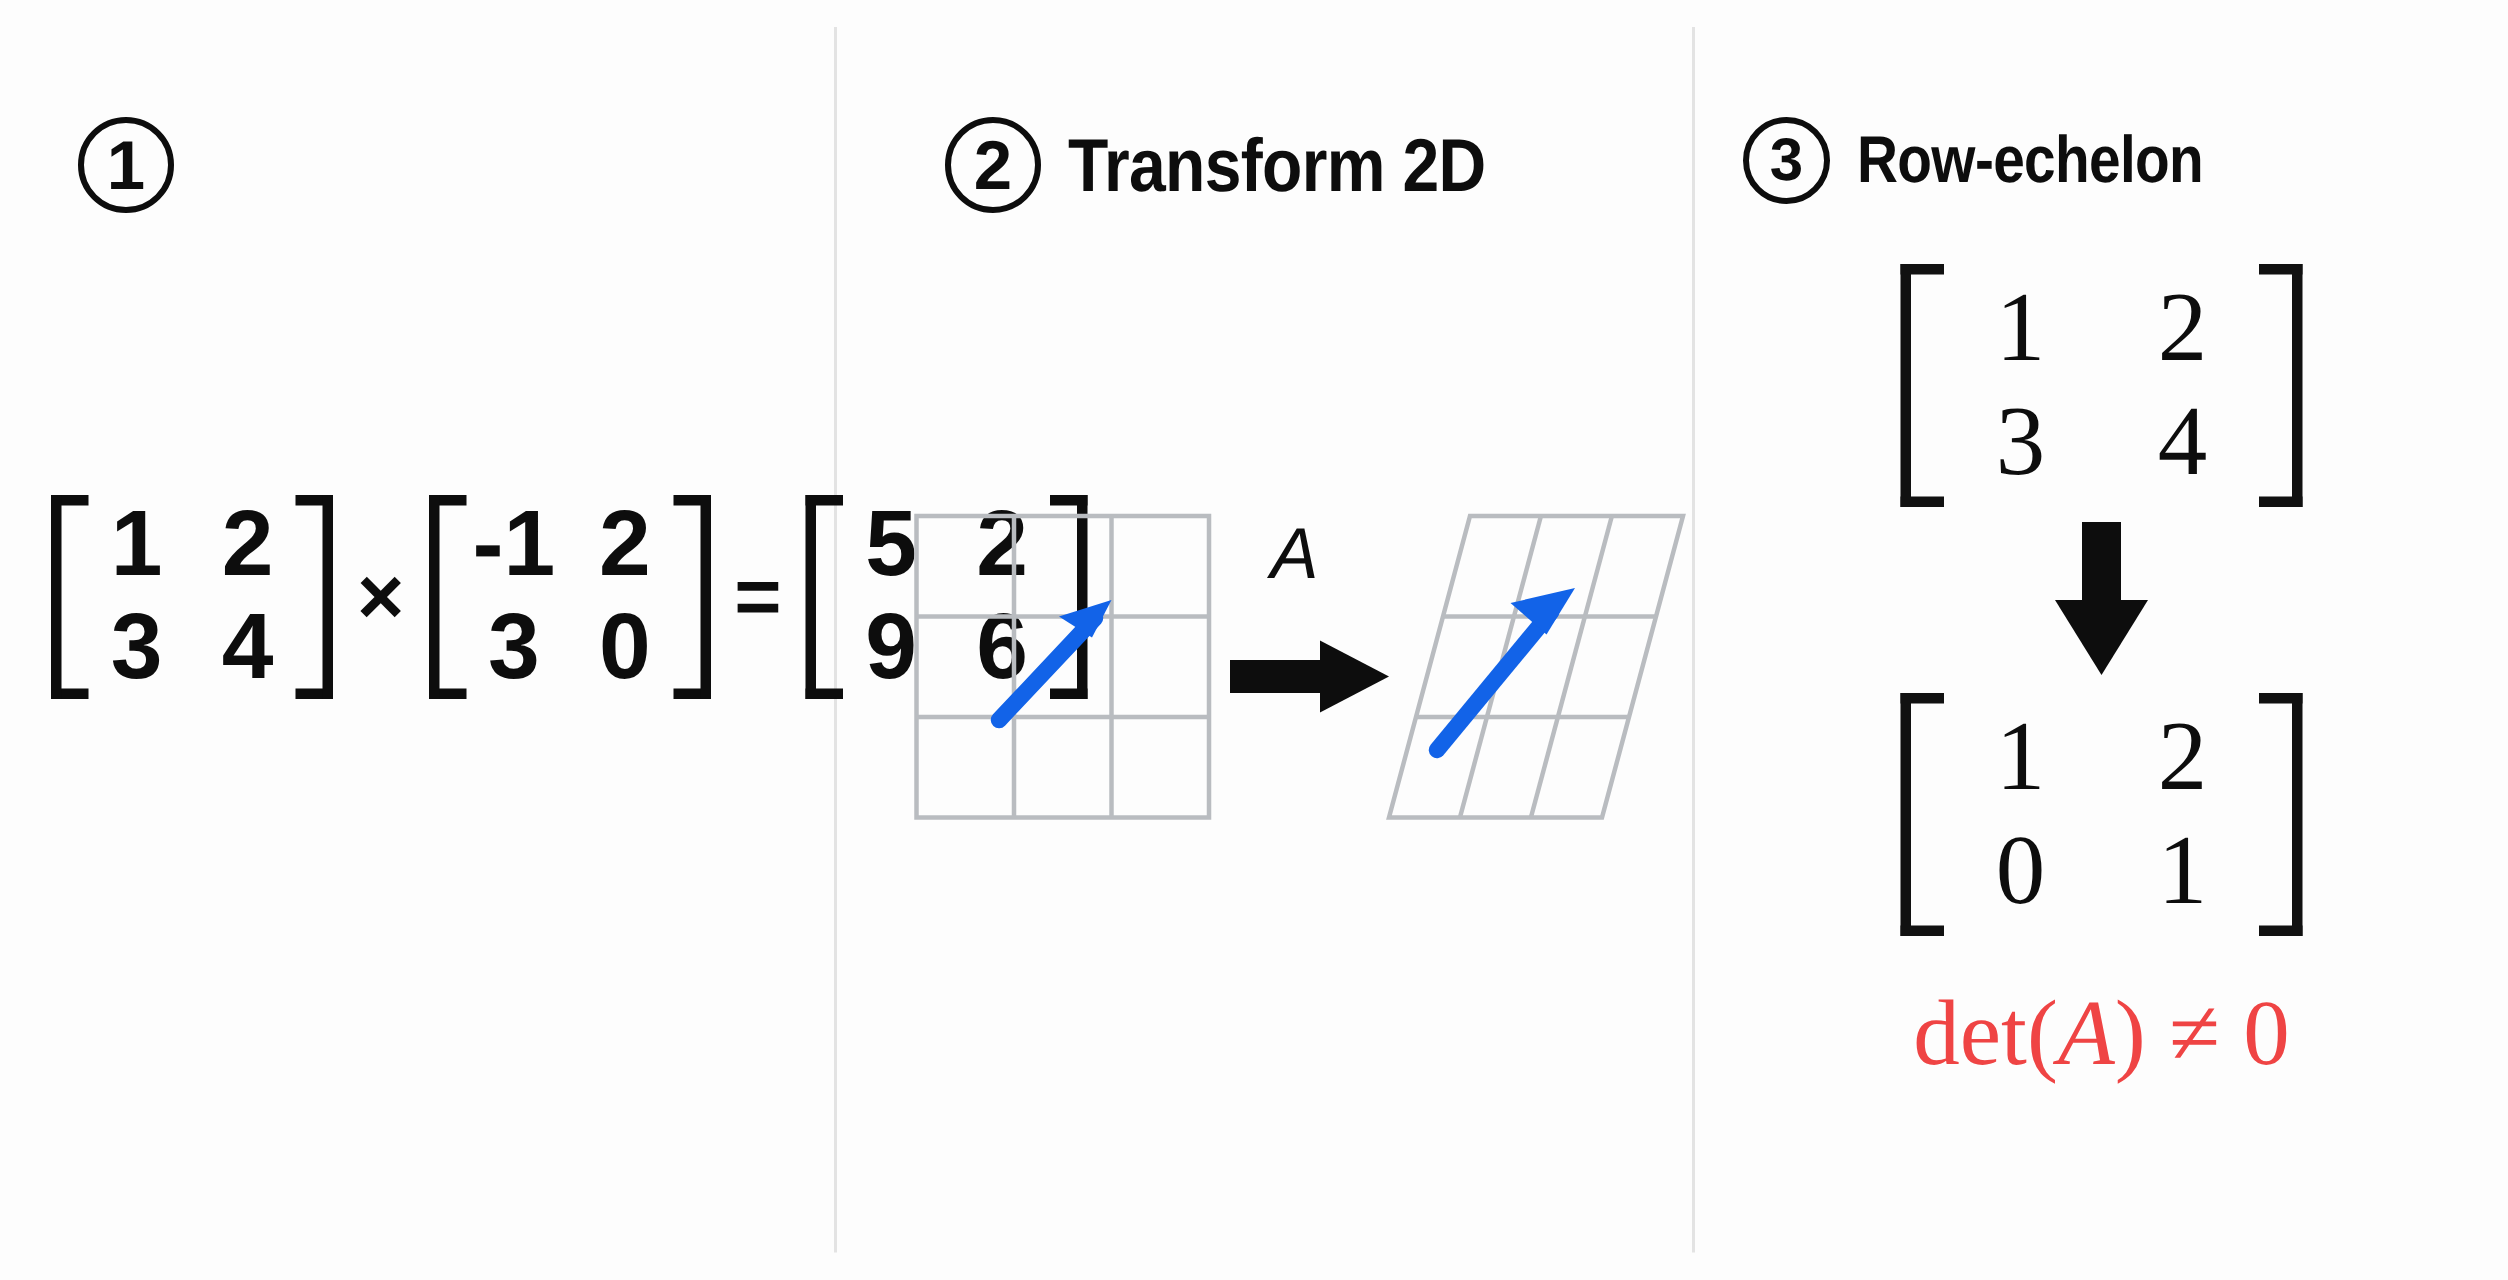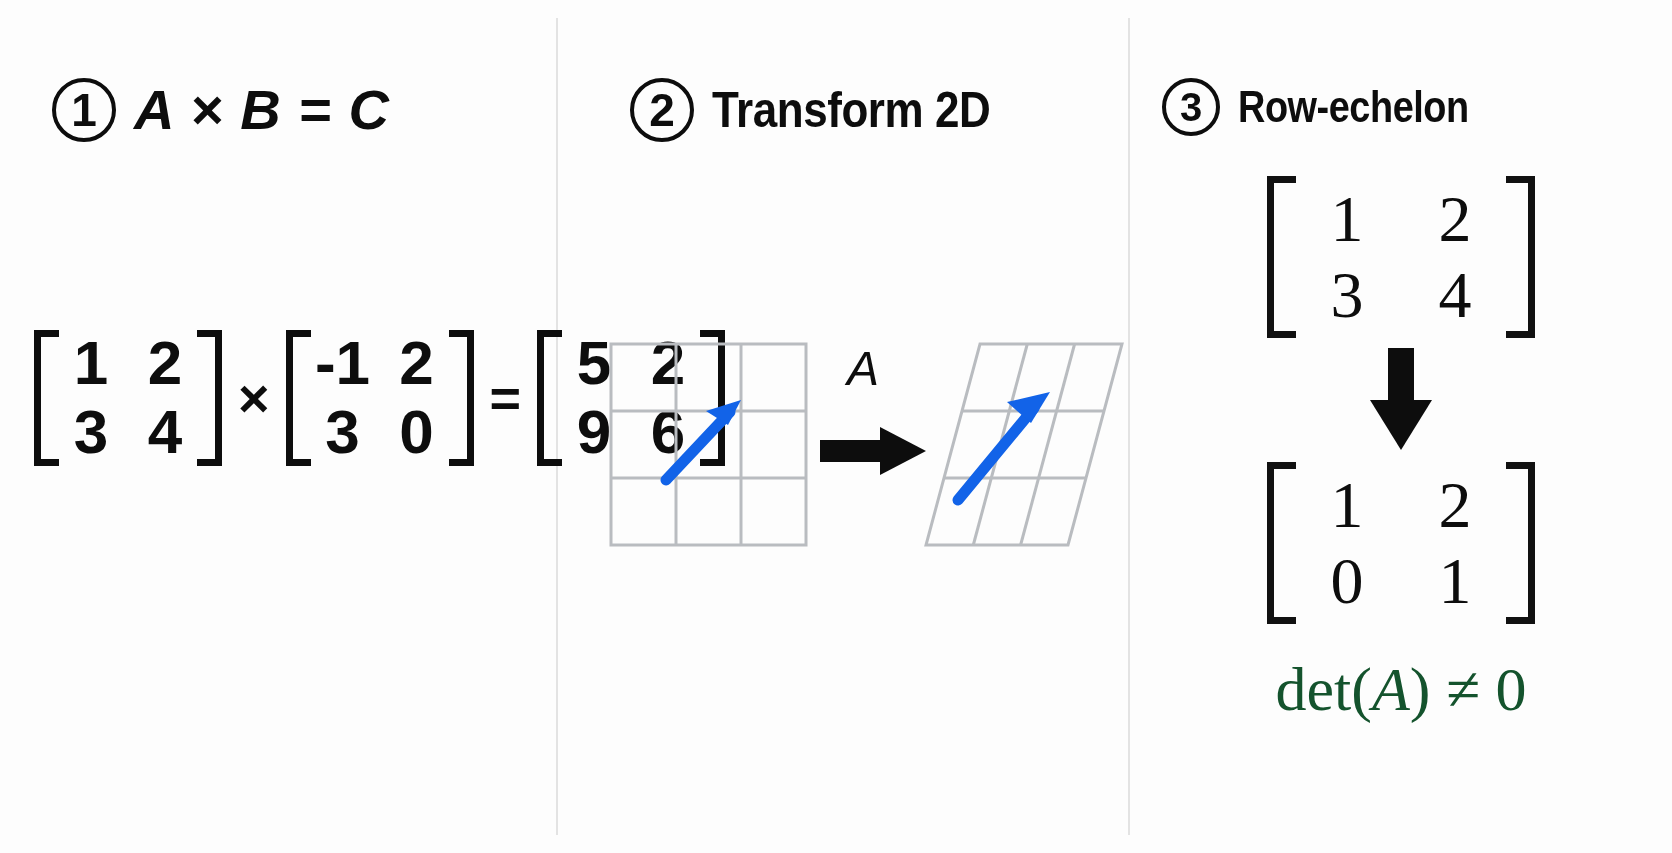"A × B = C" div.hdr-title { html: <div>A × B = C</div> -> none }
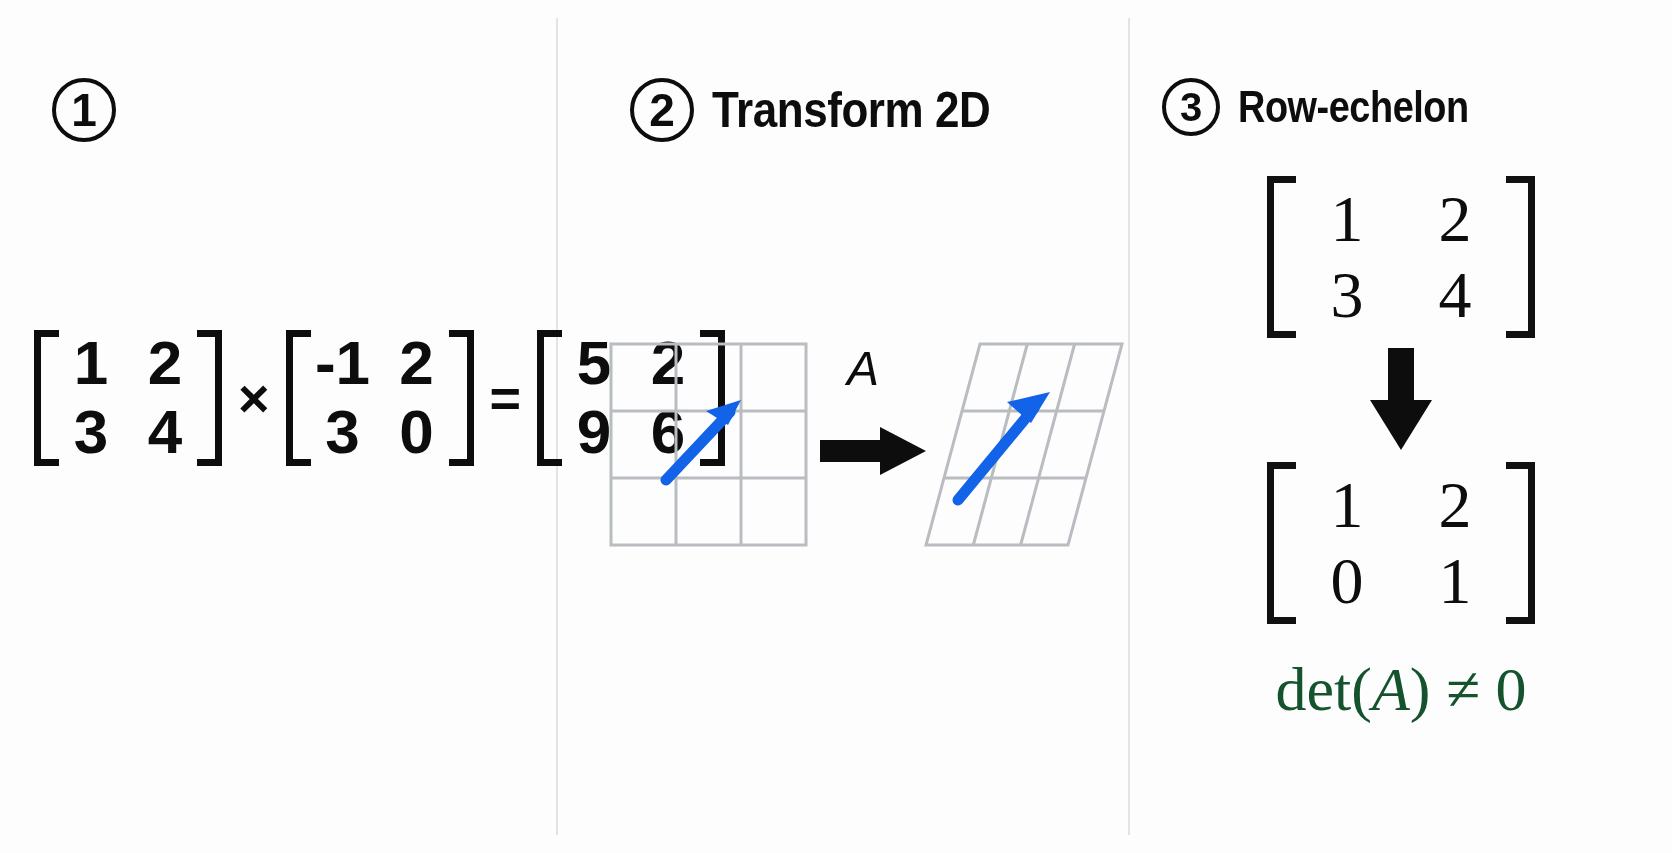"det(A) ≠ 0" #det3 { color: #14532d -> #ef4444 }
